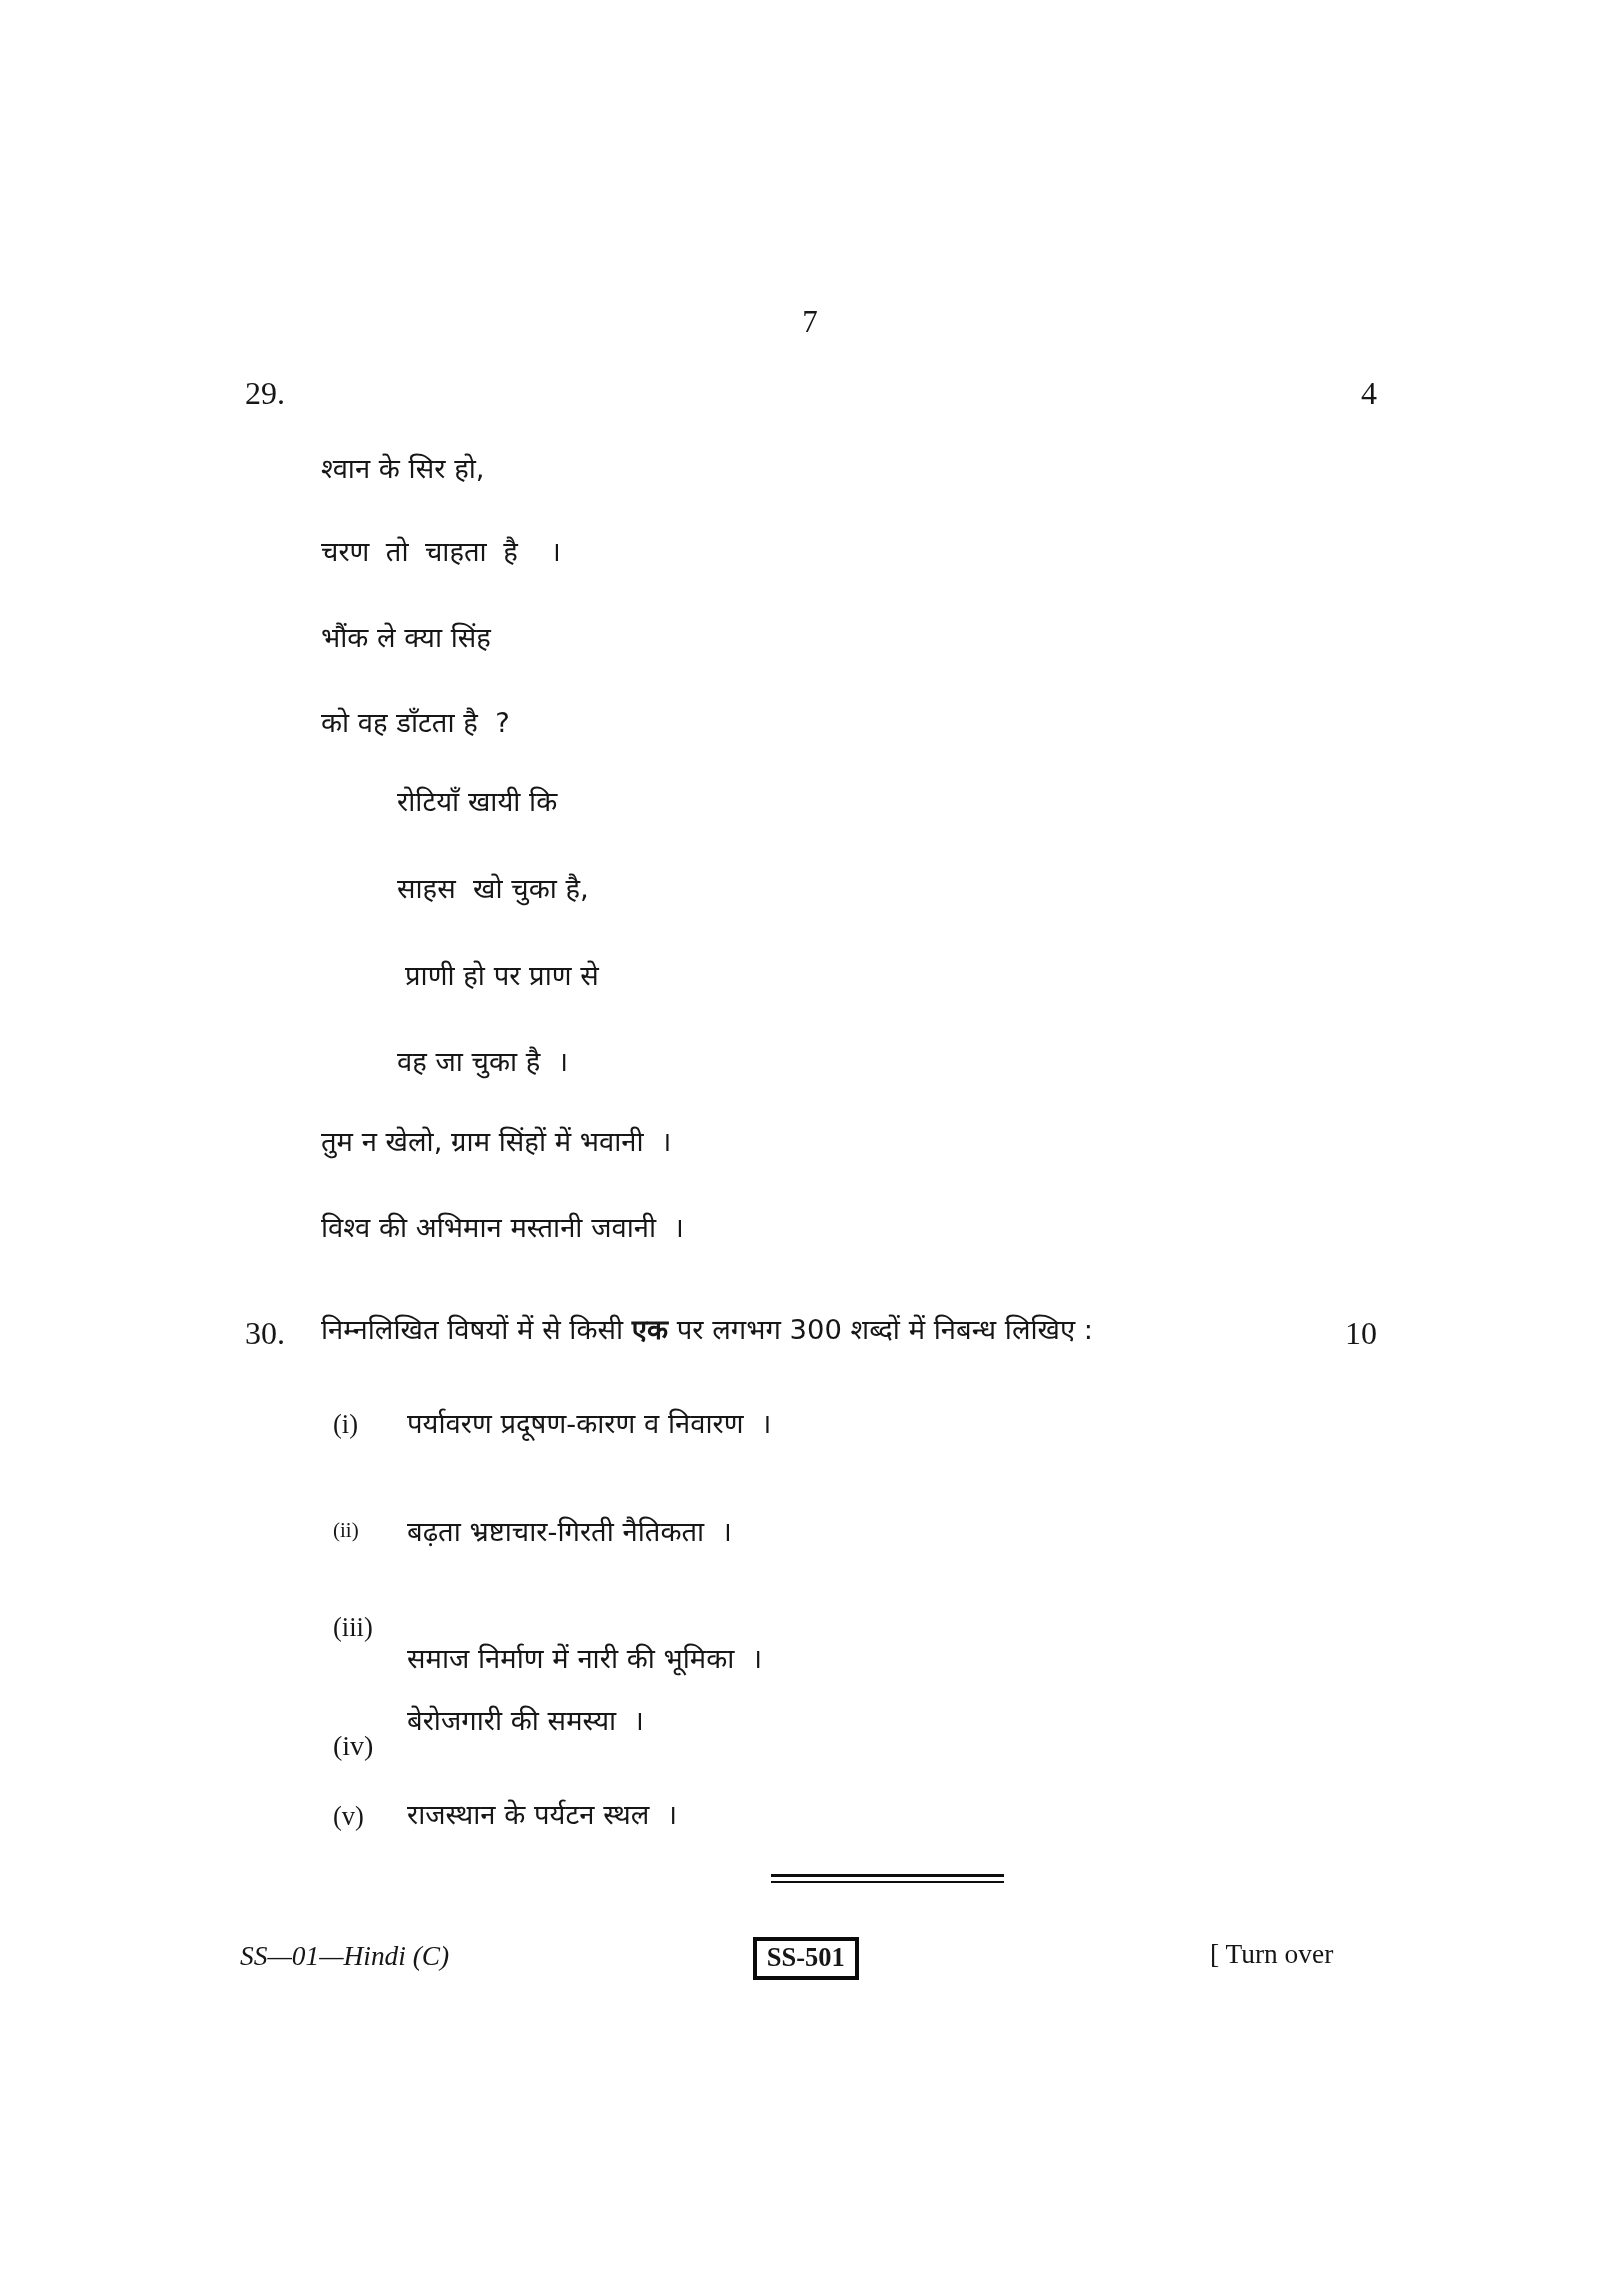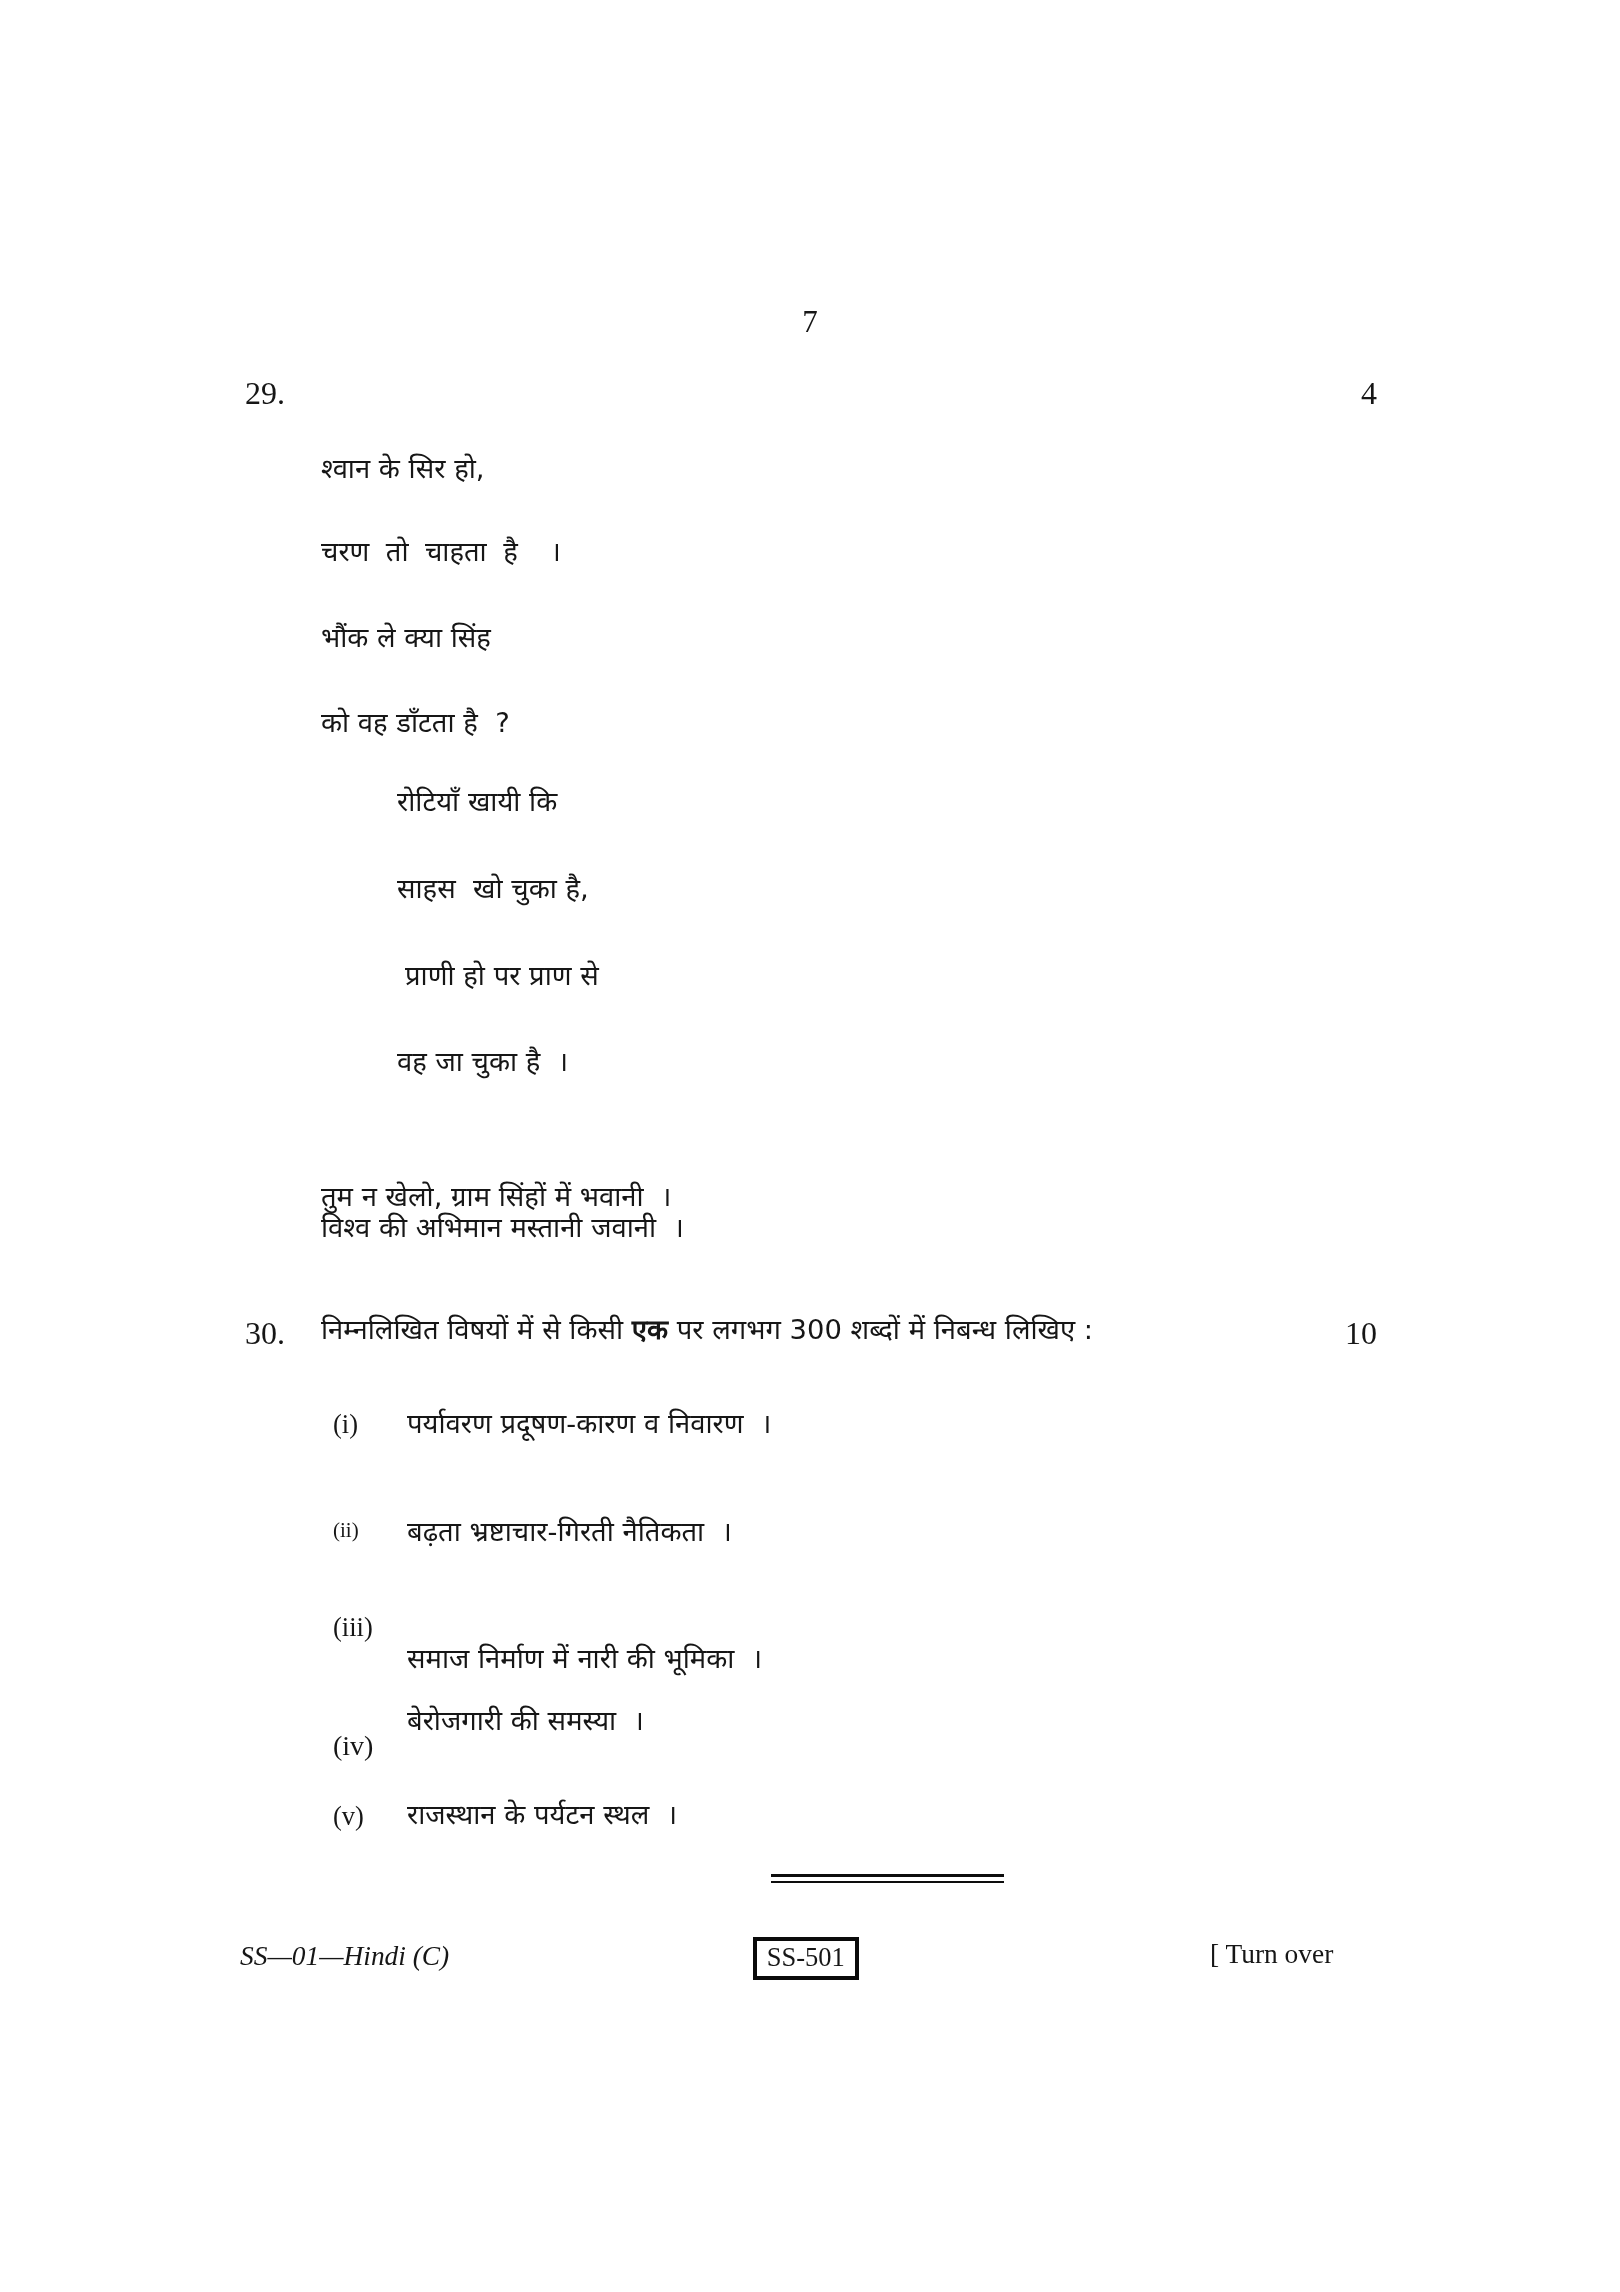"तुम न खेलो, ग्राम सिंहों" div.abs { top: 1180px -> 1125px }
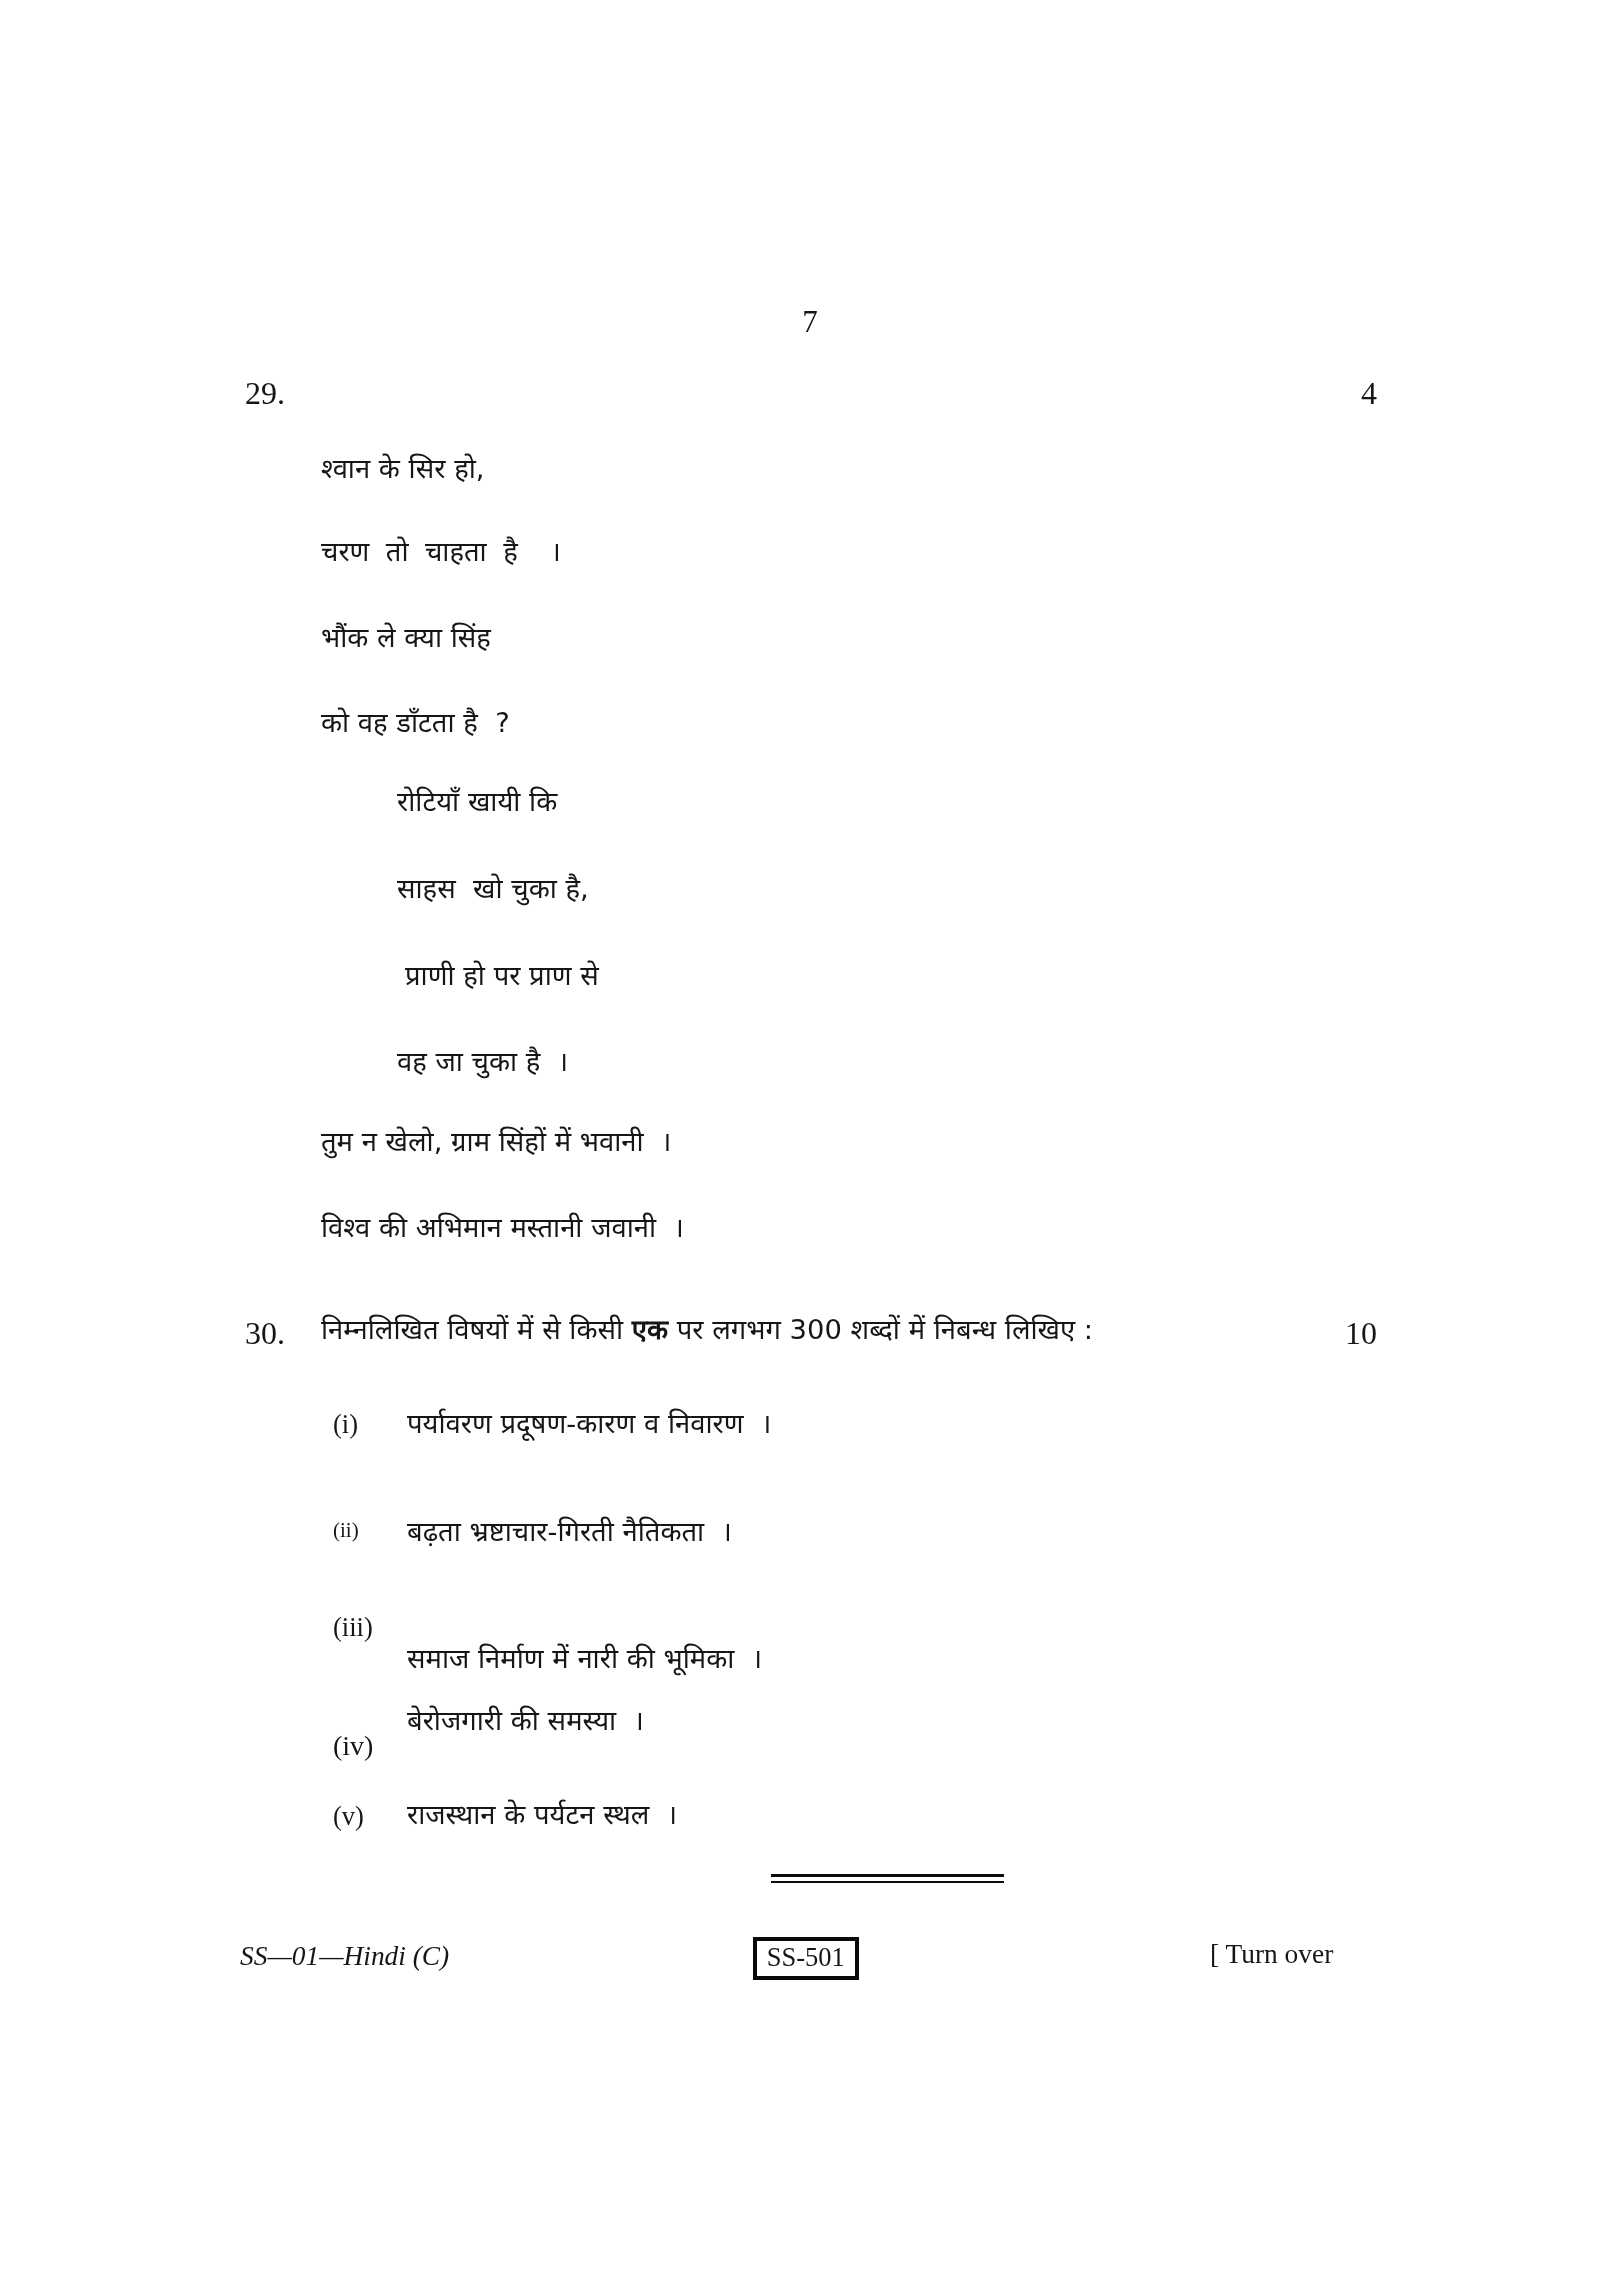"SS-501" .footer-box { font-weight: normal -> bold }
